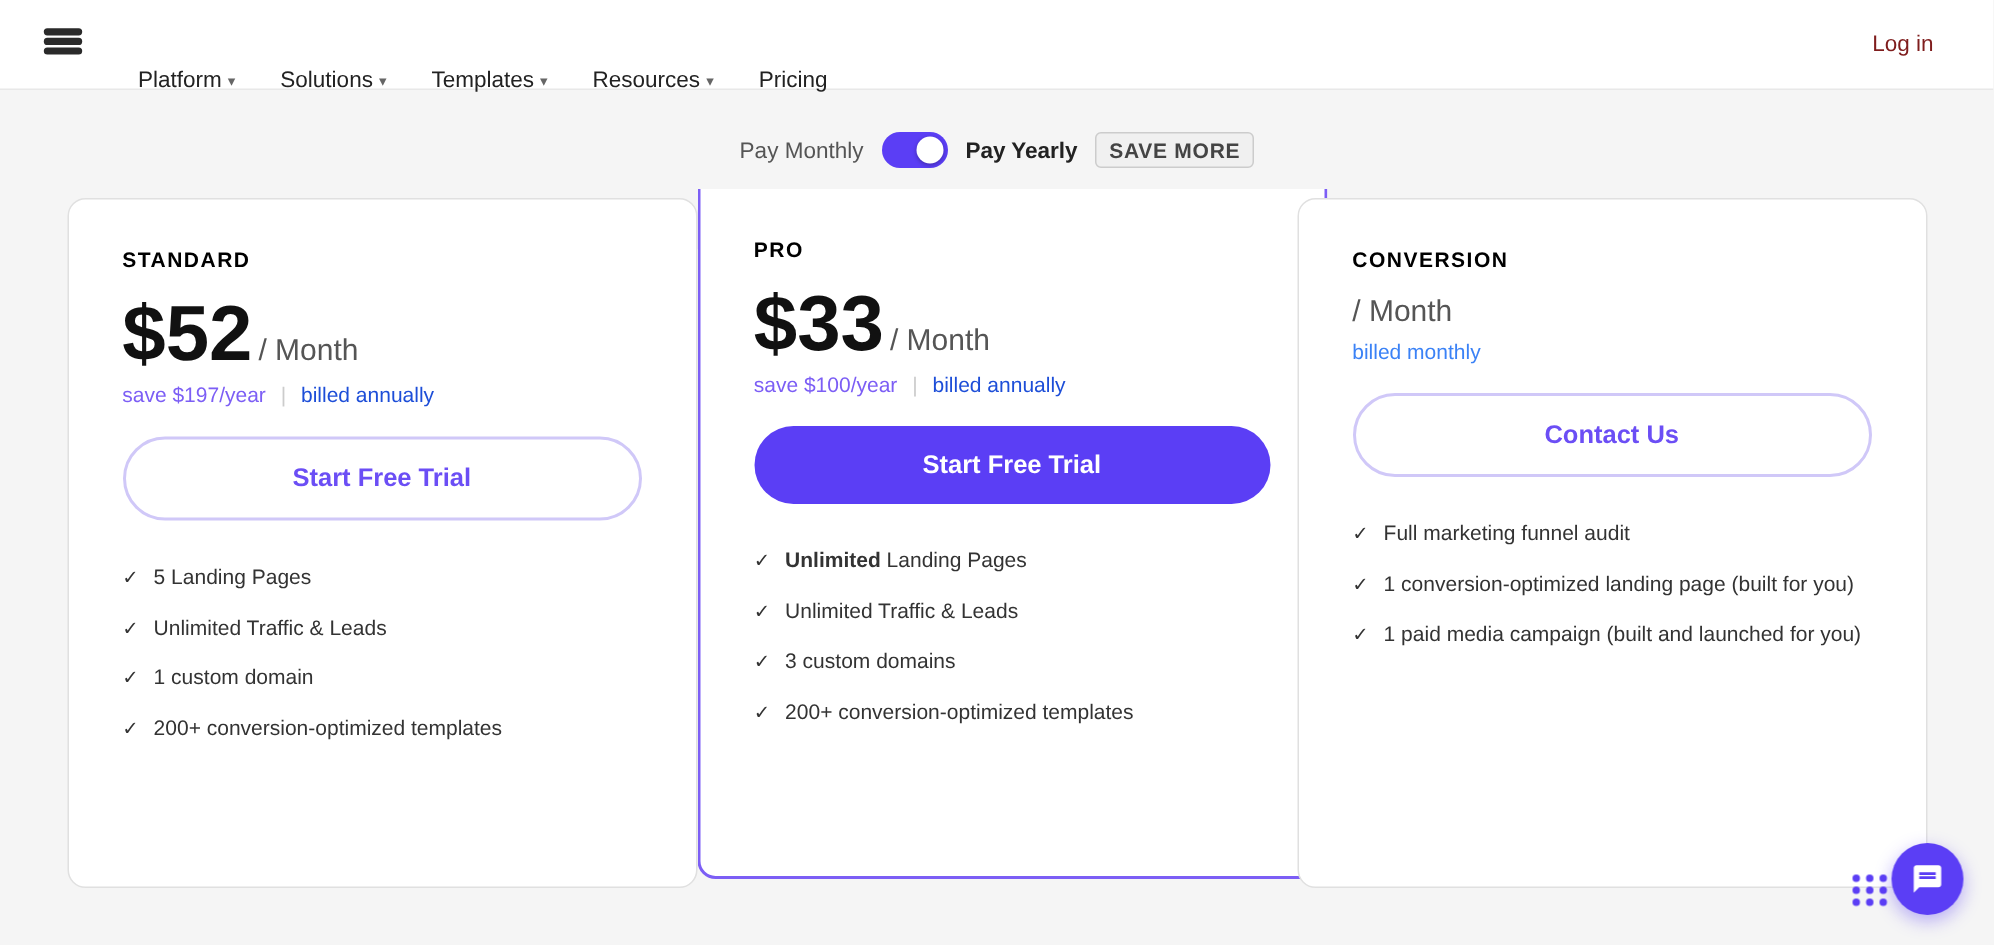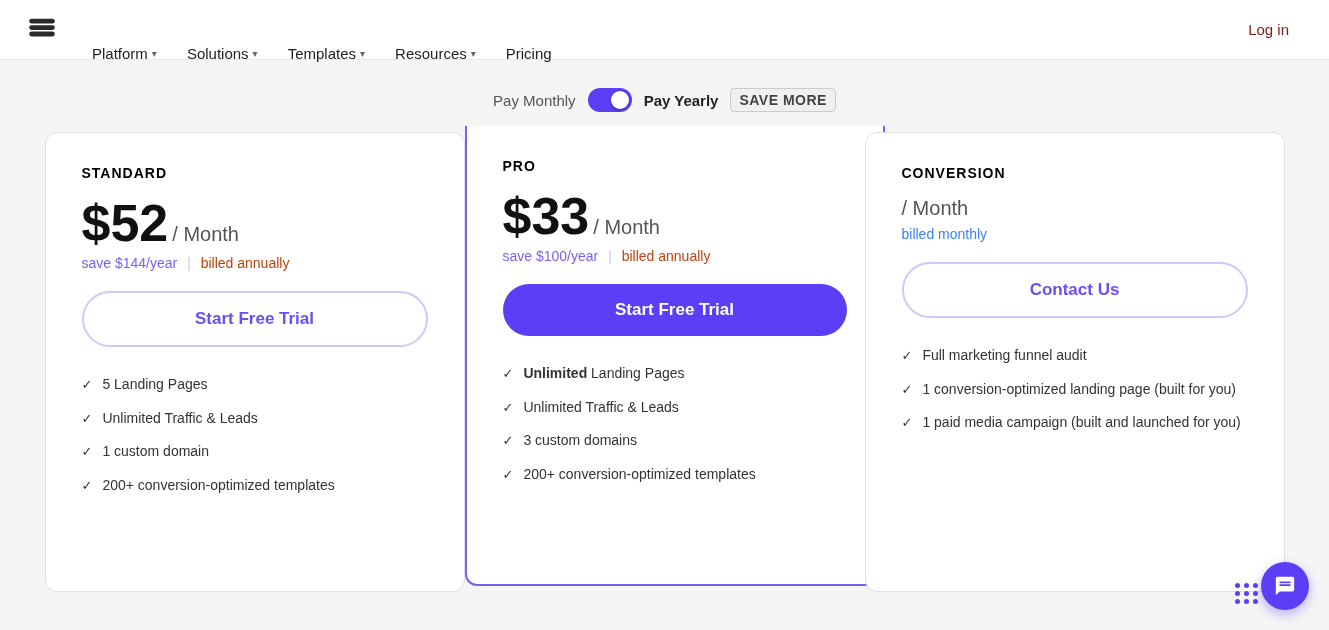"save $144/year" span { text: $144/year -> $197/year }
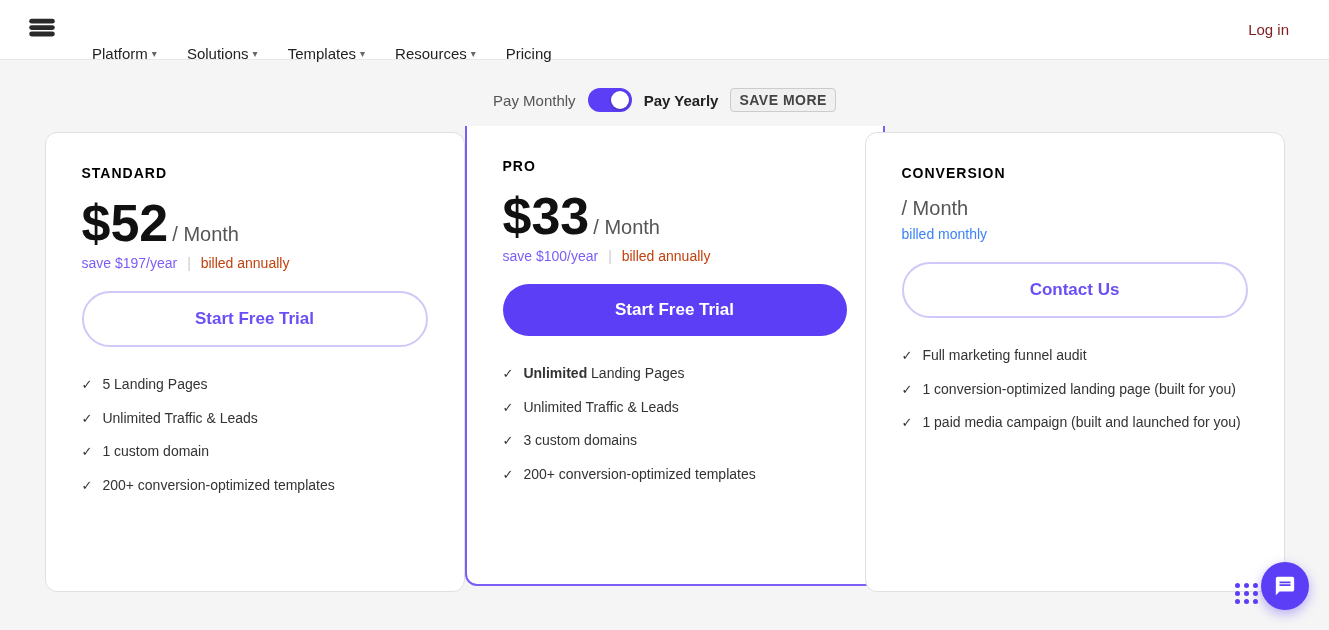"billed annually" .price-note span.billed { color: #c2410c -> #1d4ed8 }
